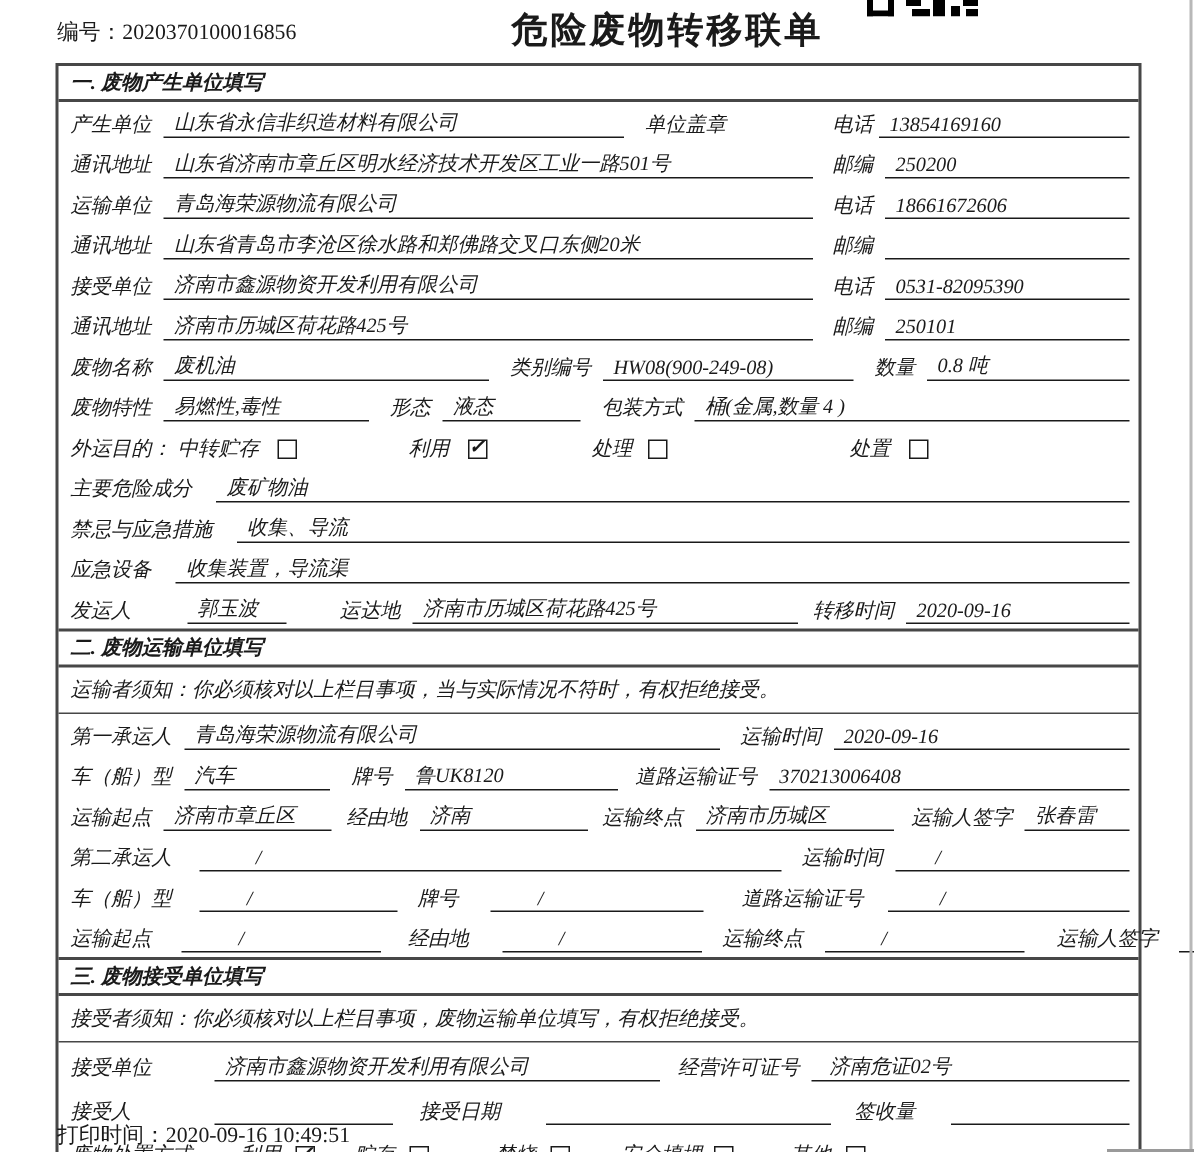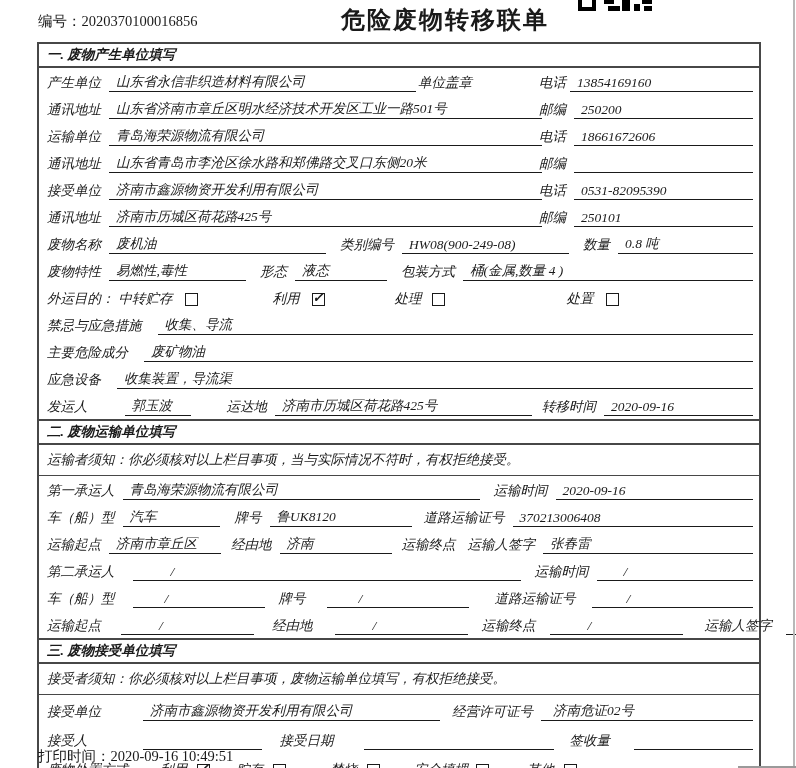"单位盖章" span.lbl { margin-left: 2px -> 14px }
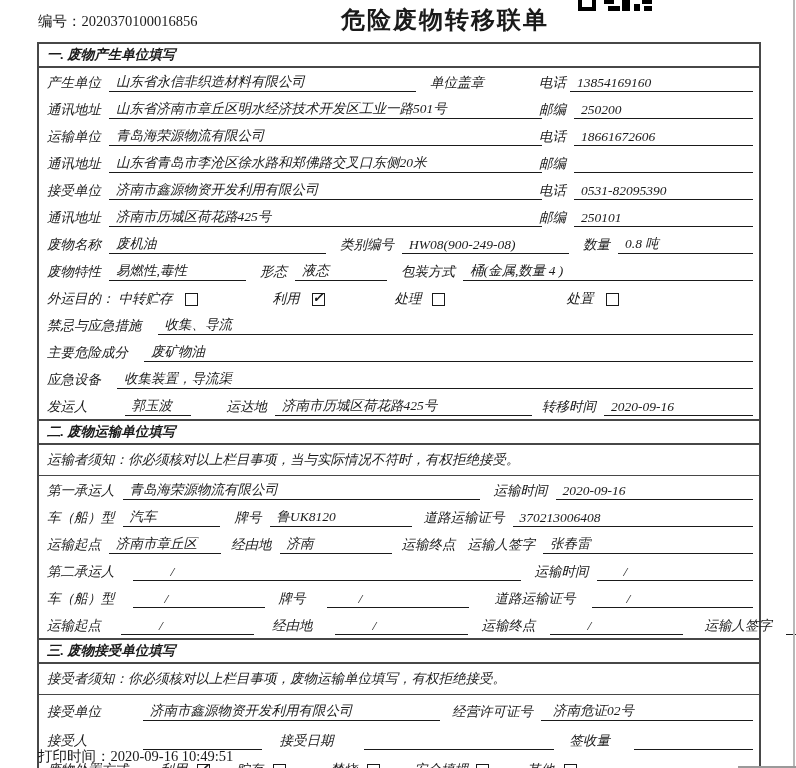"电话" .rcol { left: 500px -> 516px }
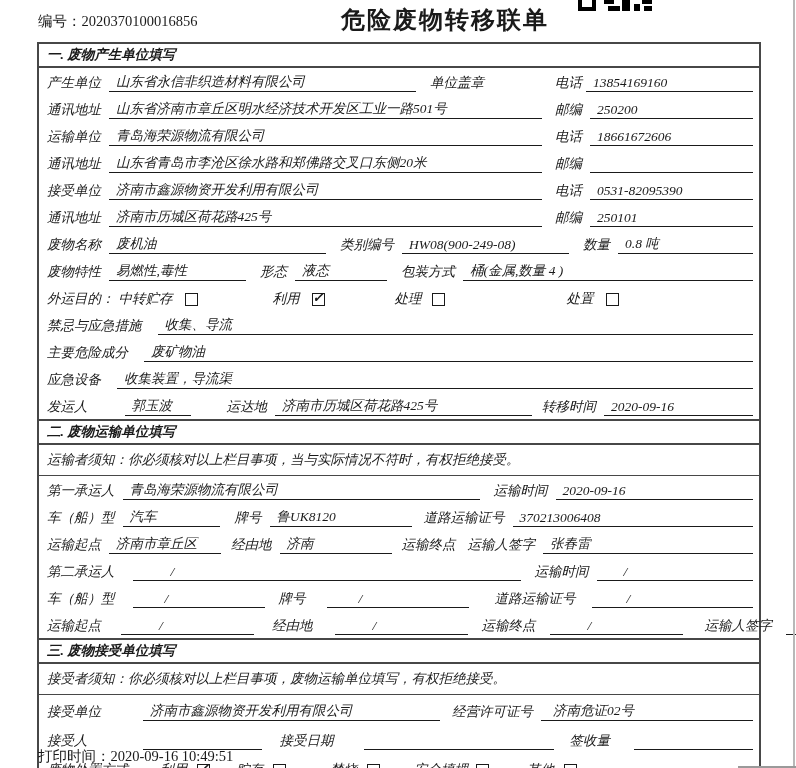"禁忌与应急措施" div.row { order: before "主要危险成分" -> after "主要危险成分" }
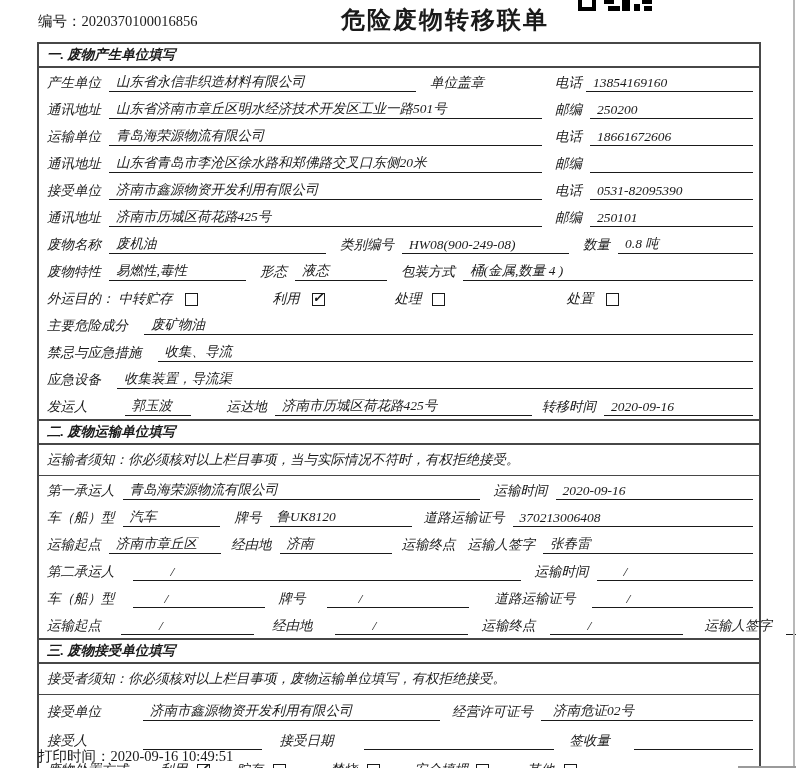"济南市历城区" span.u { html: none -> <span>济南市历城区</span> }
